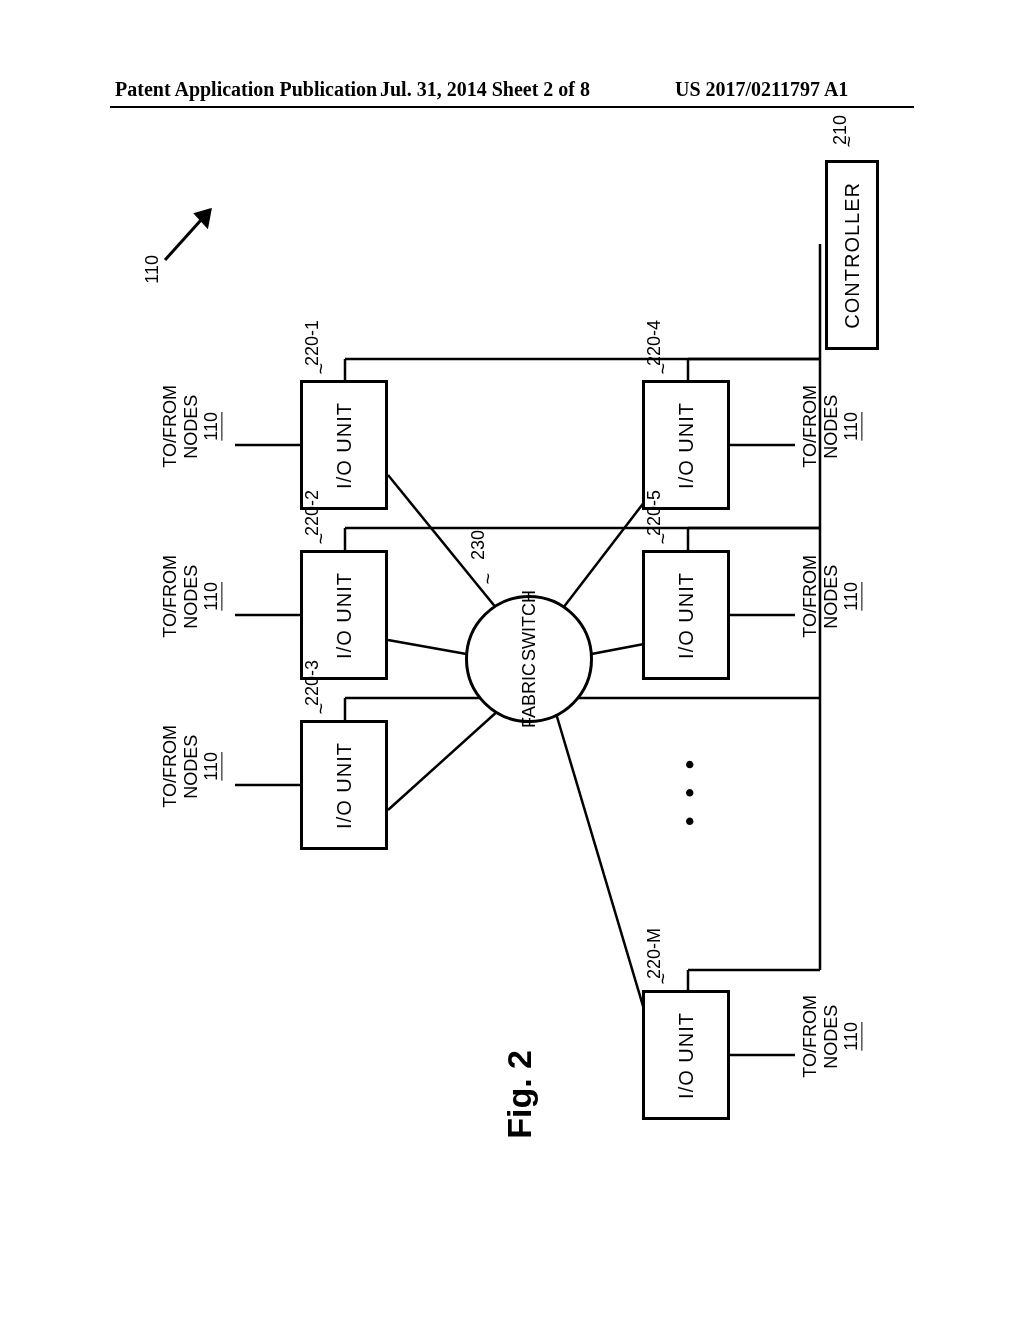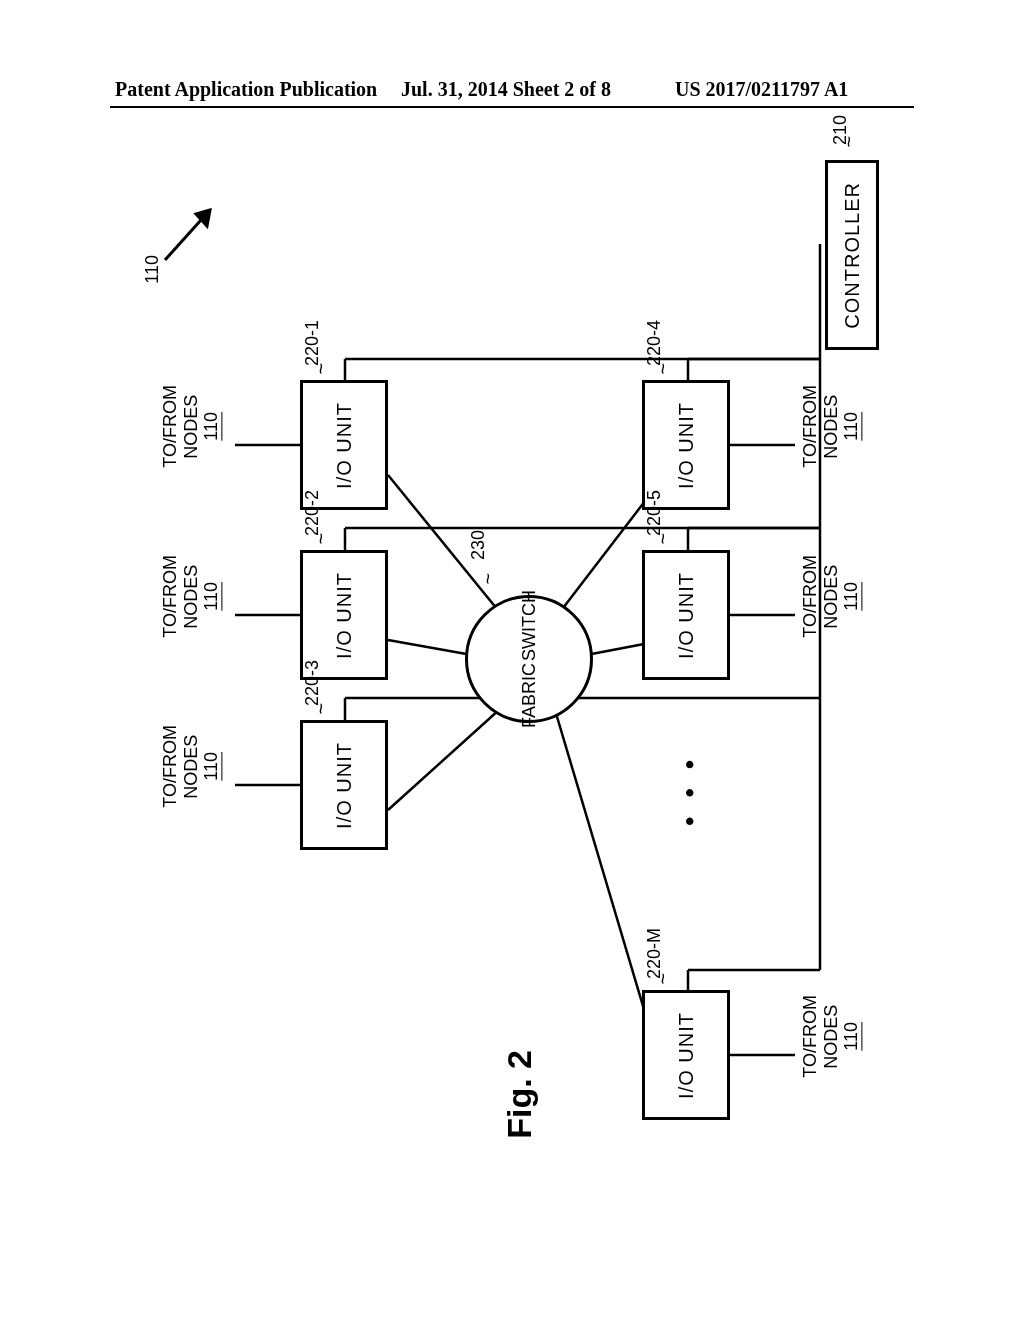"Jul. 31, 2014 Sheet 2" .header-center { left: 401px -> 380px }
